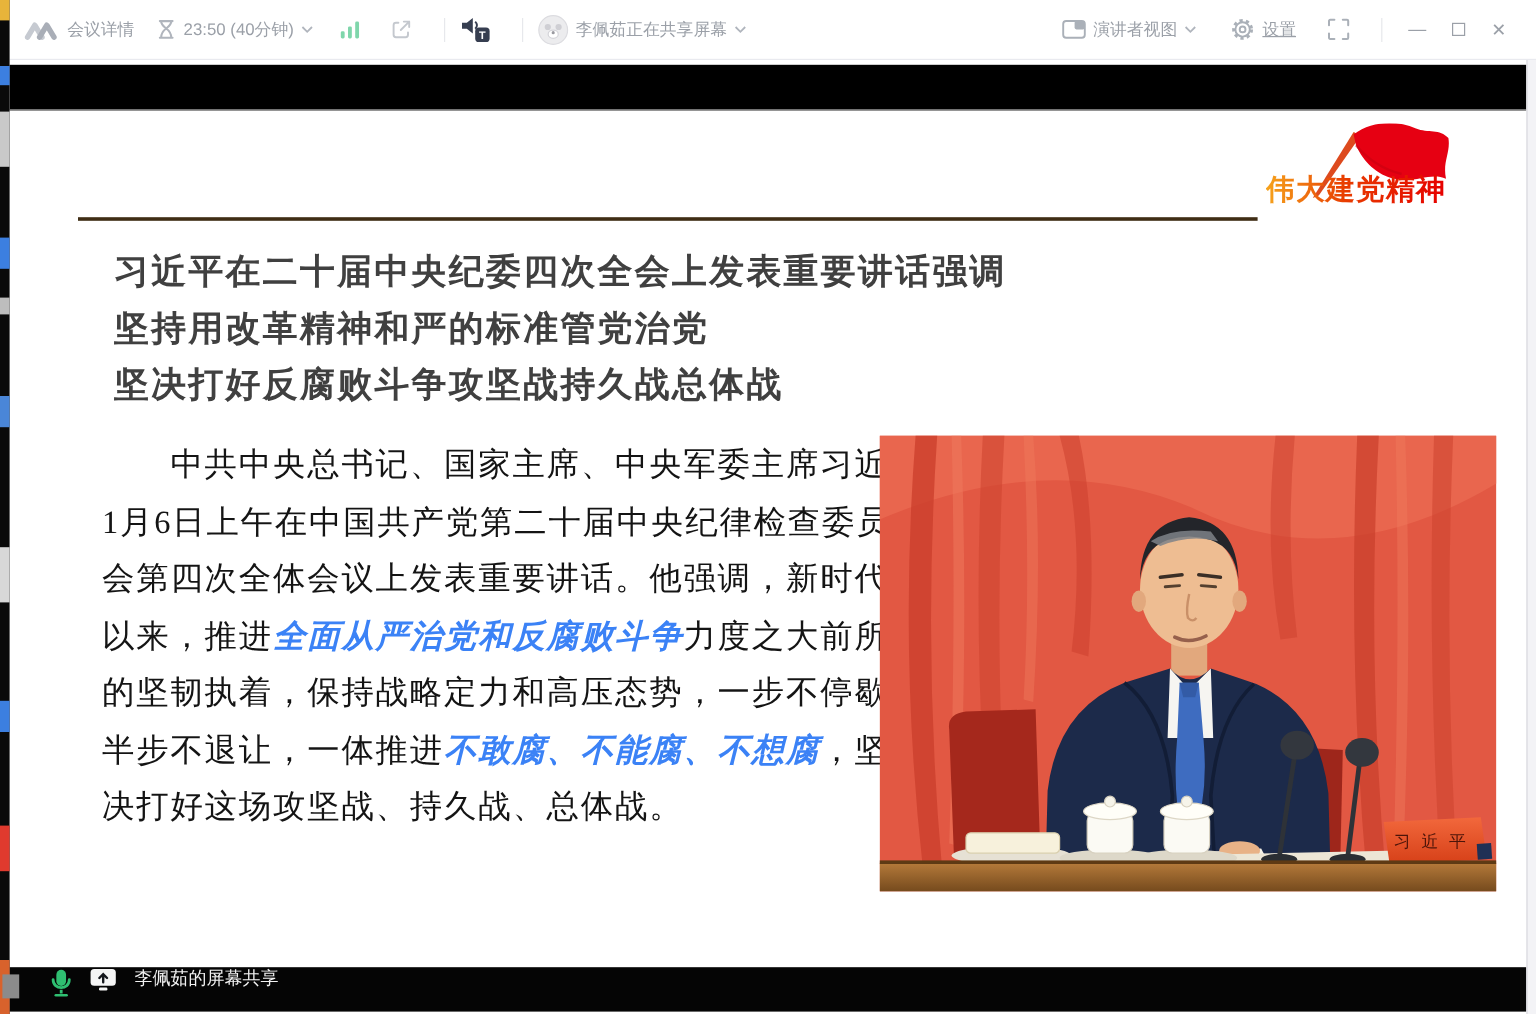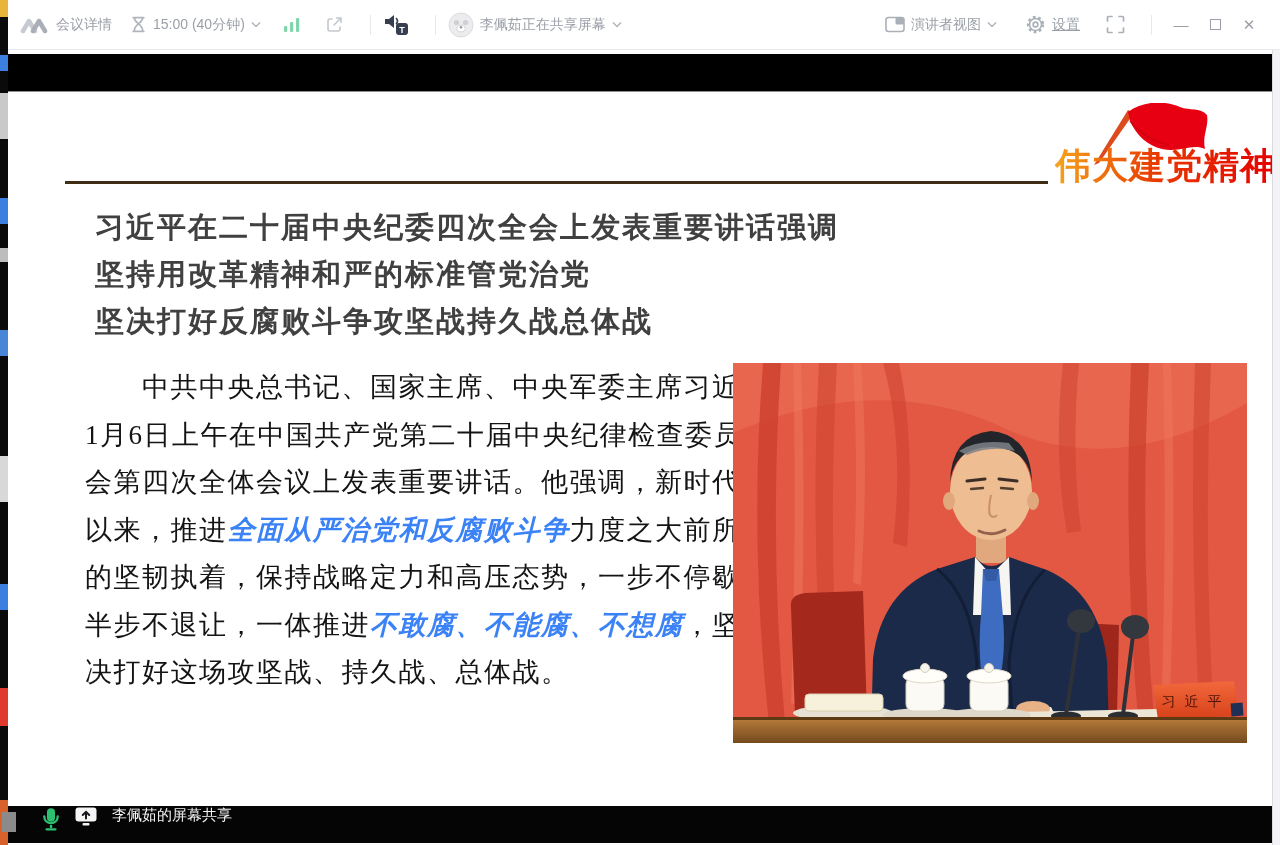"15:00 (40分钟)" span.tb-label { text: 15:00 -> 23:50 }
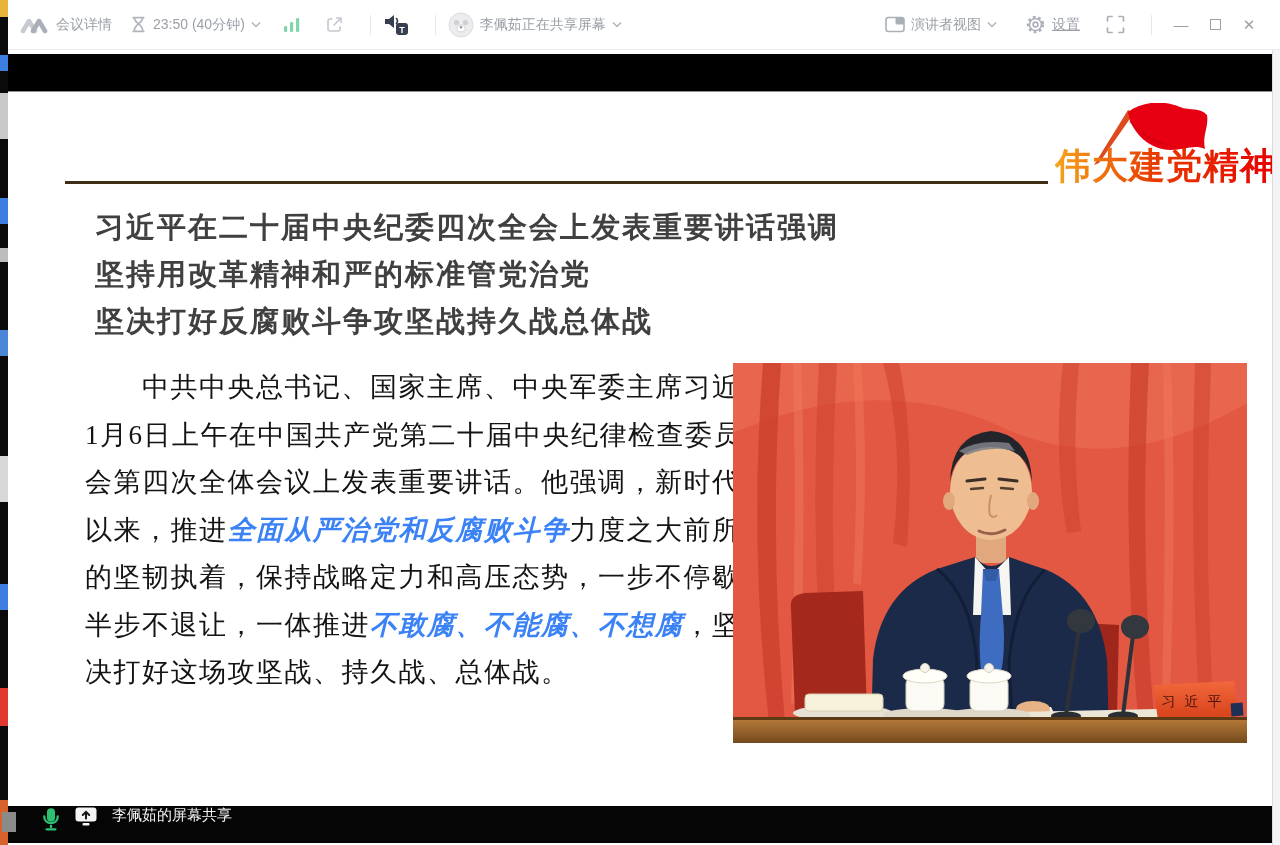"伟大建党精神" #slogan { font-size: 36px -> 24px }
